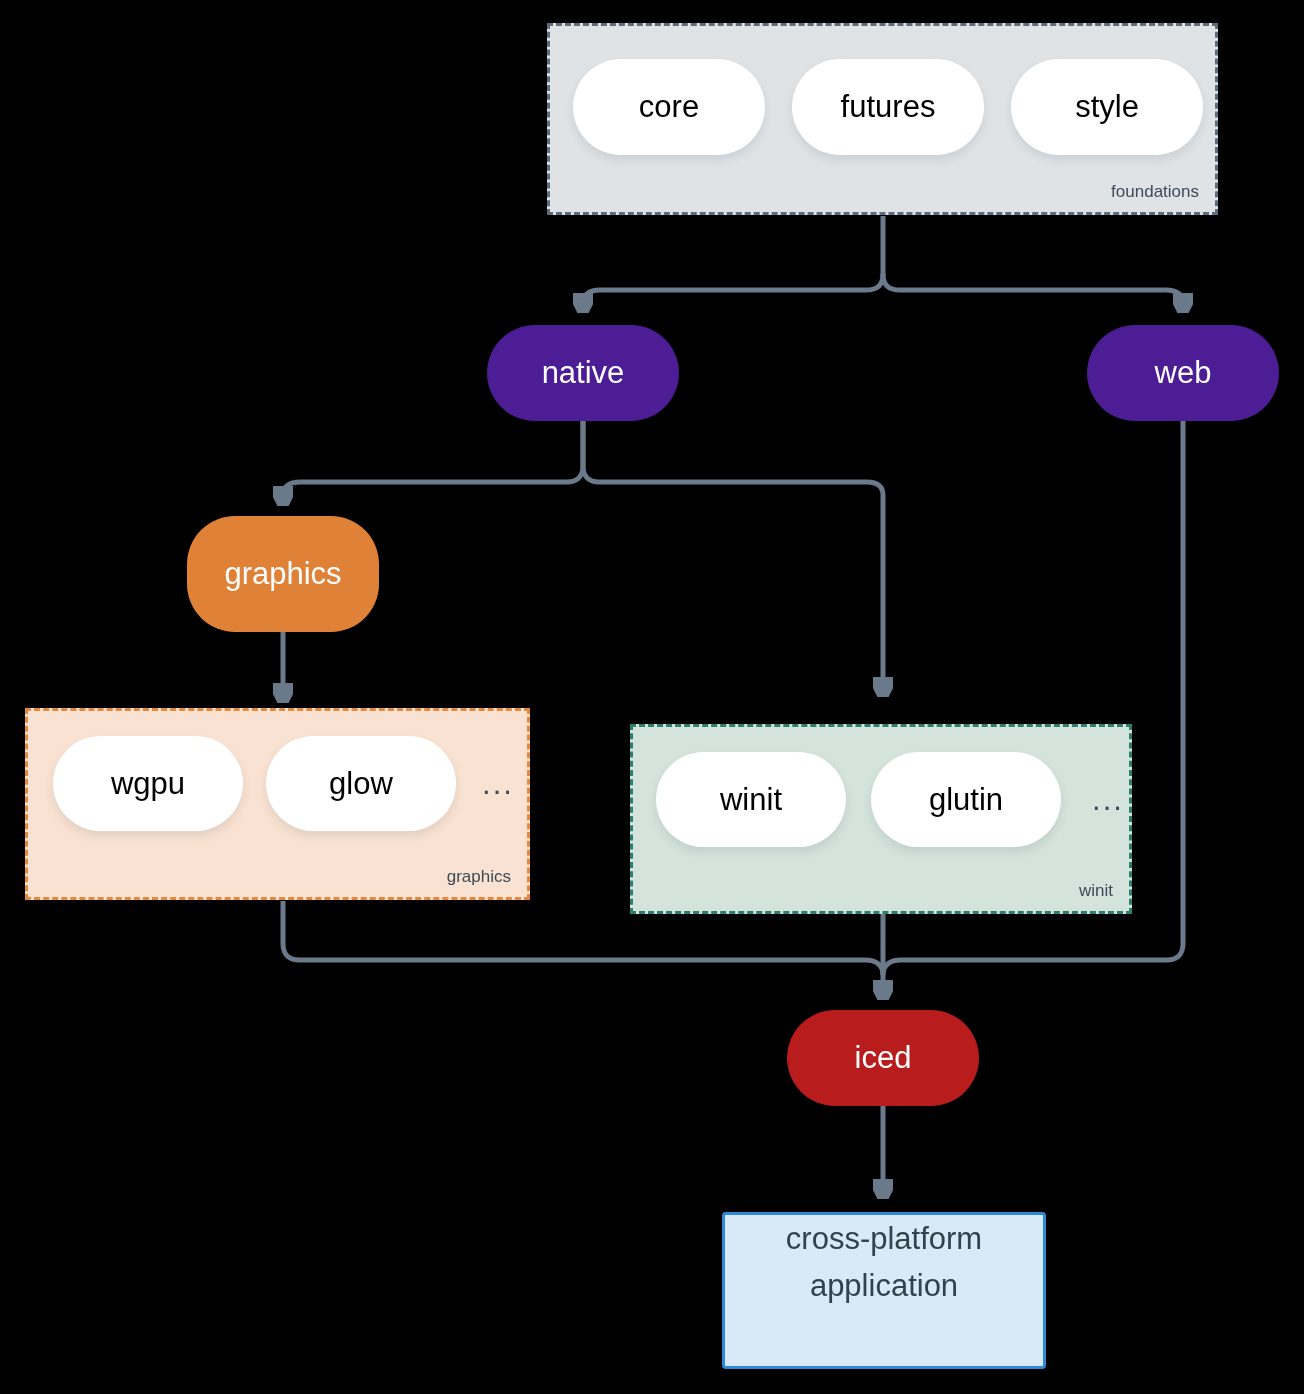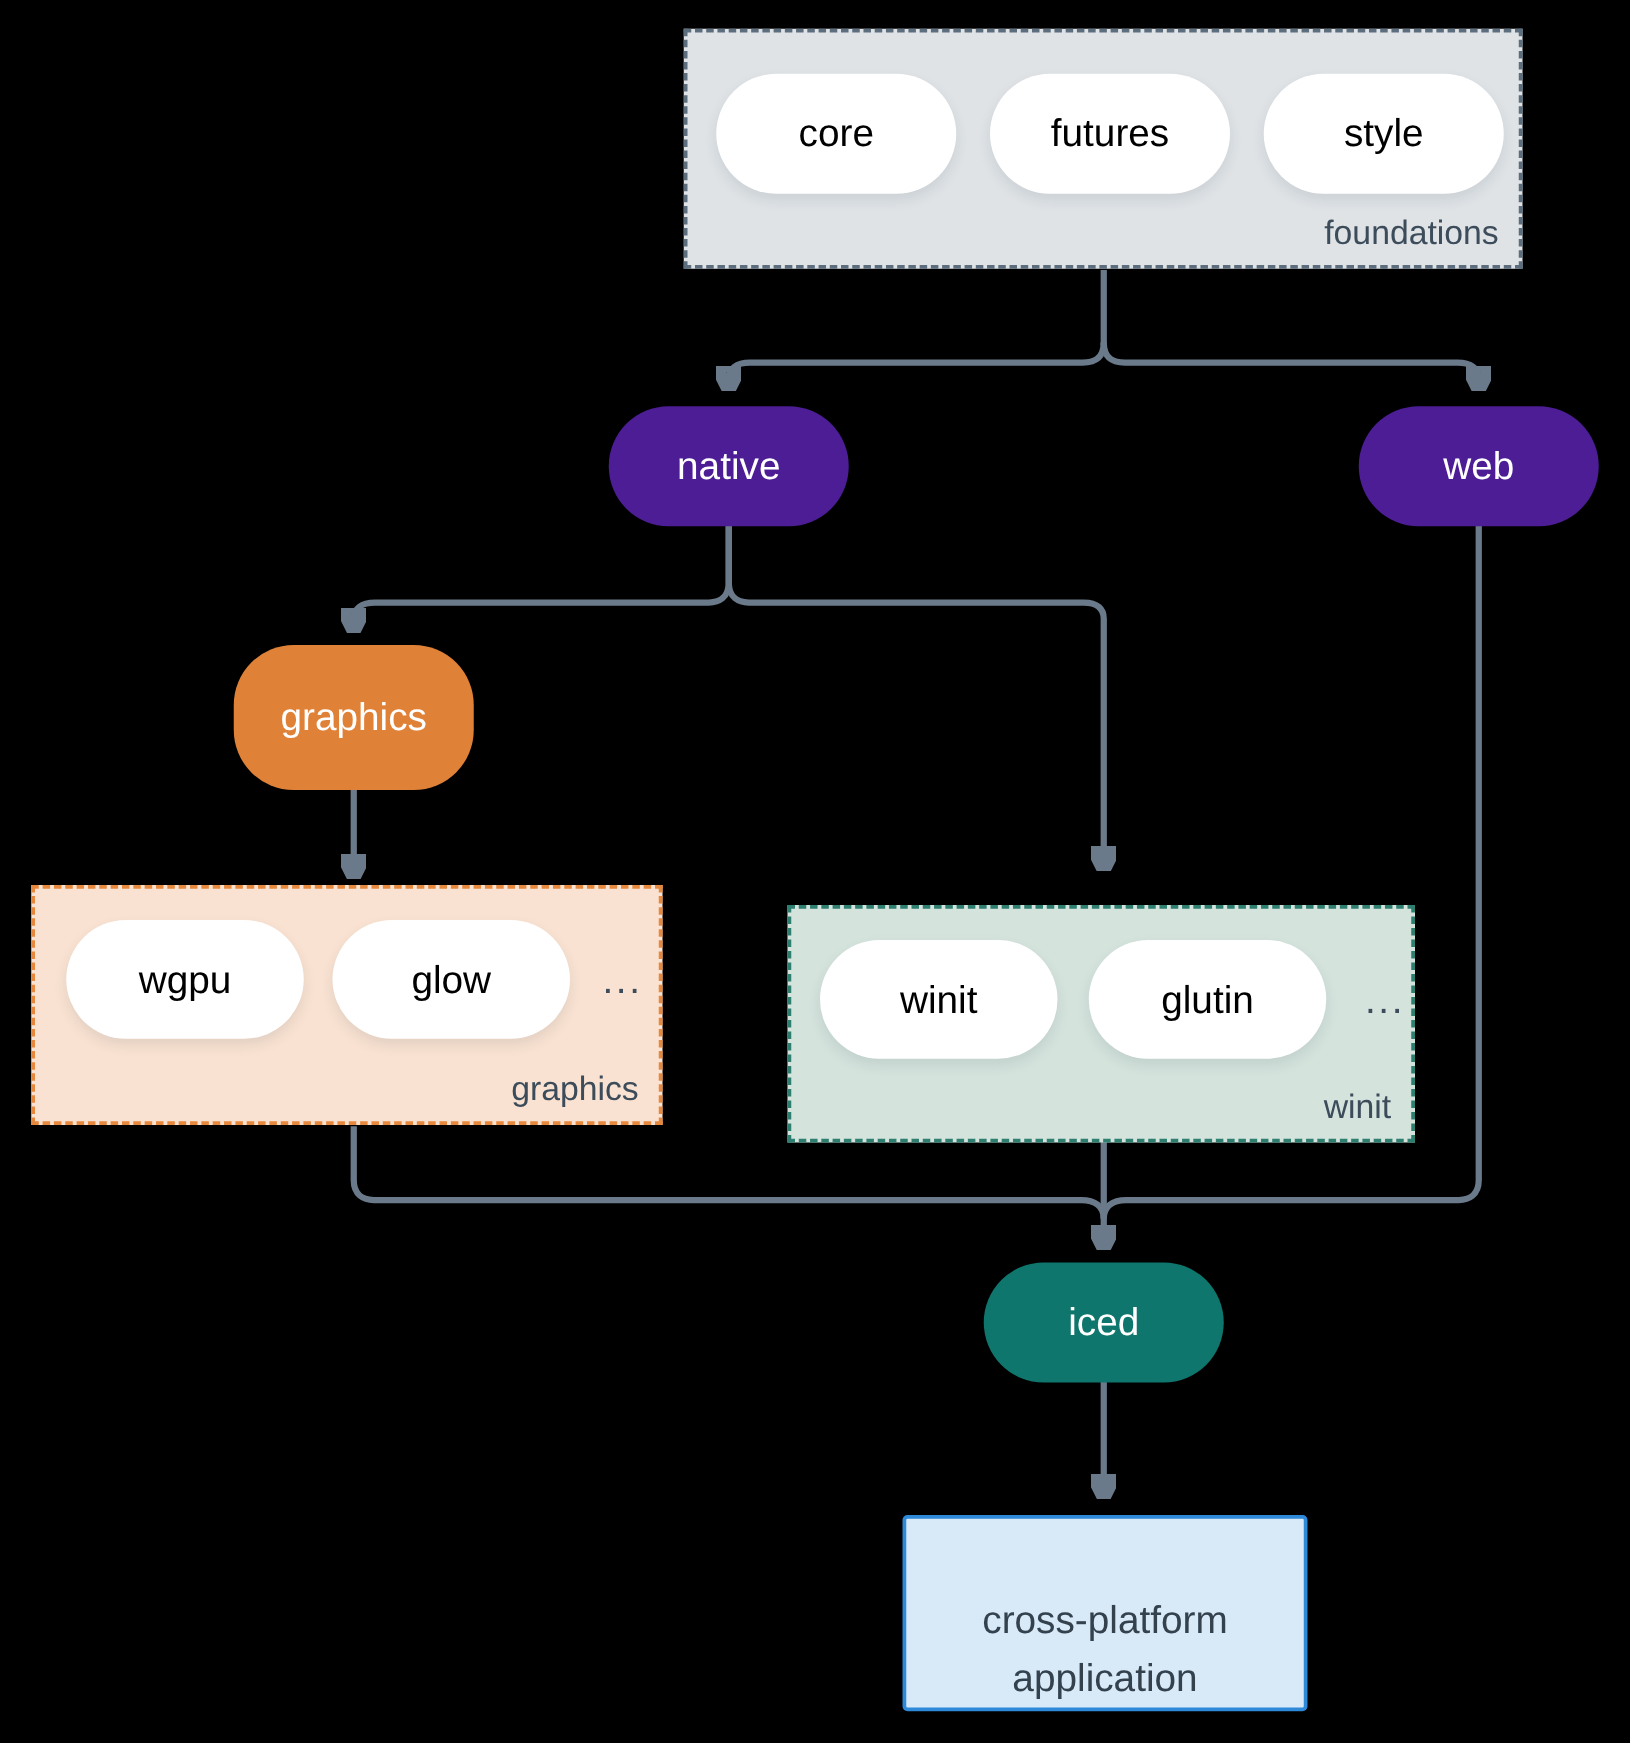"foundations" .group-label { font-size: 27px -> 17px }
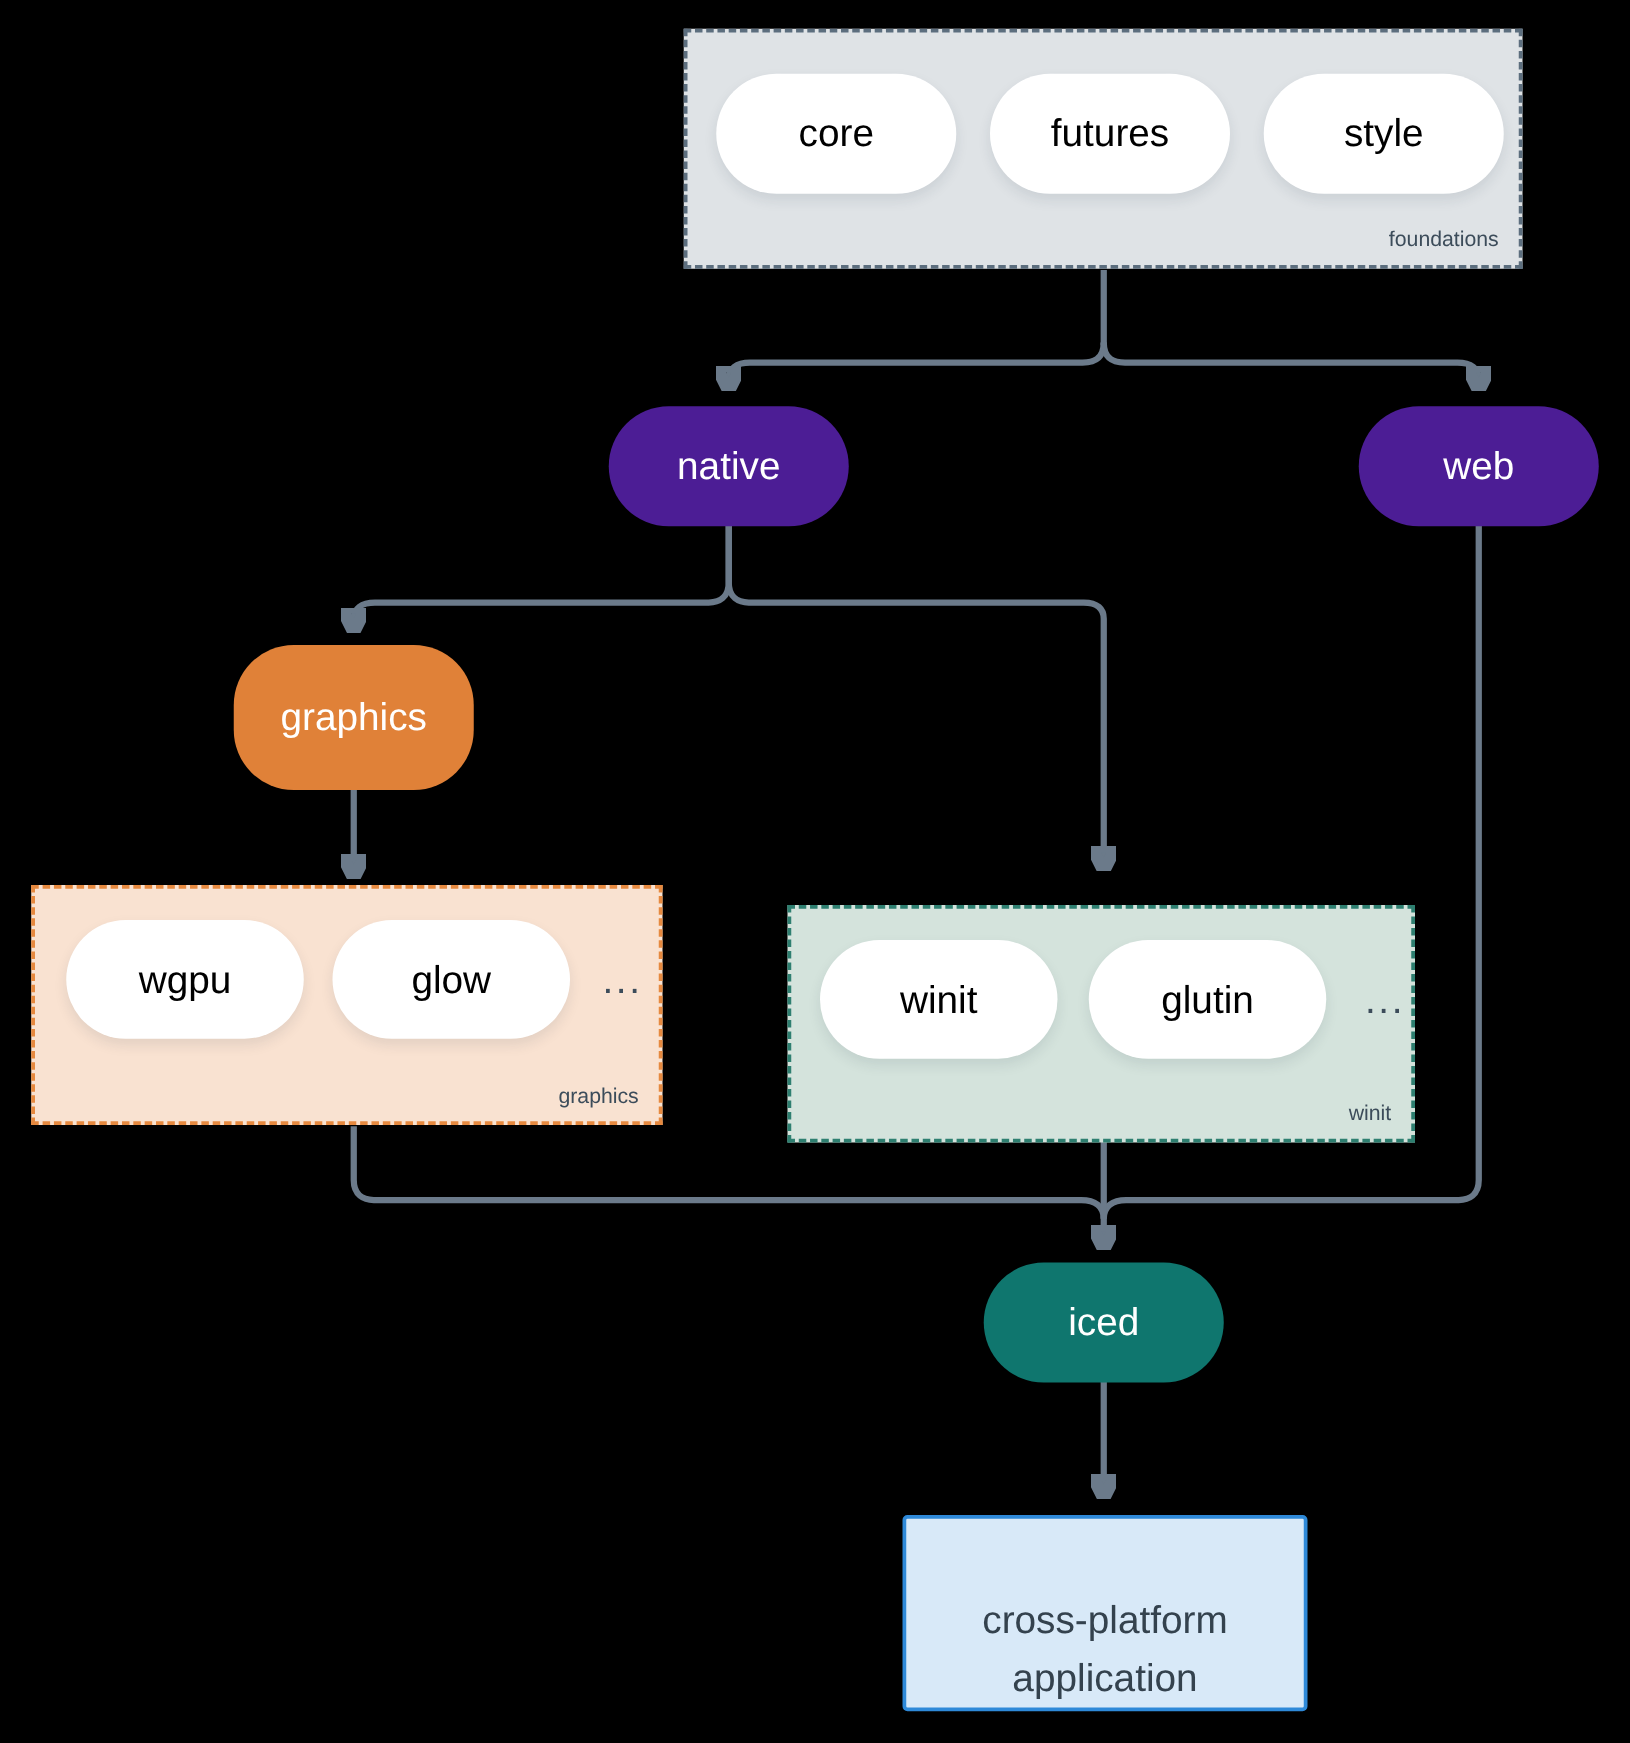"iced" .pill.blue { background: #0f766e -> #b91c1c }
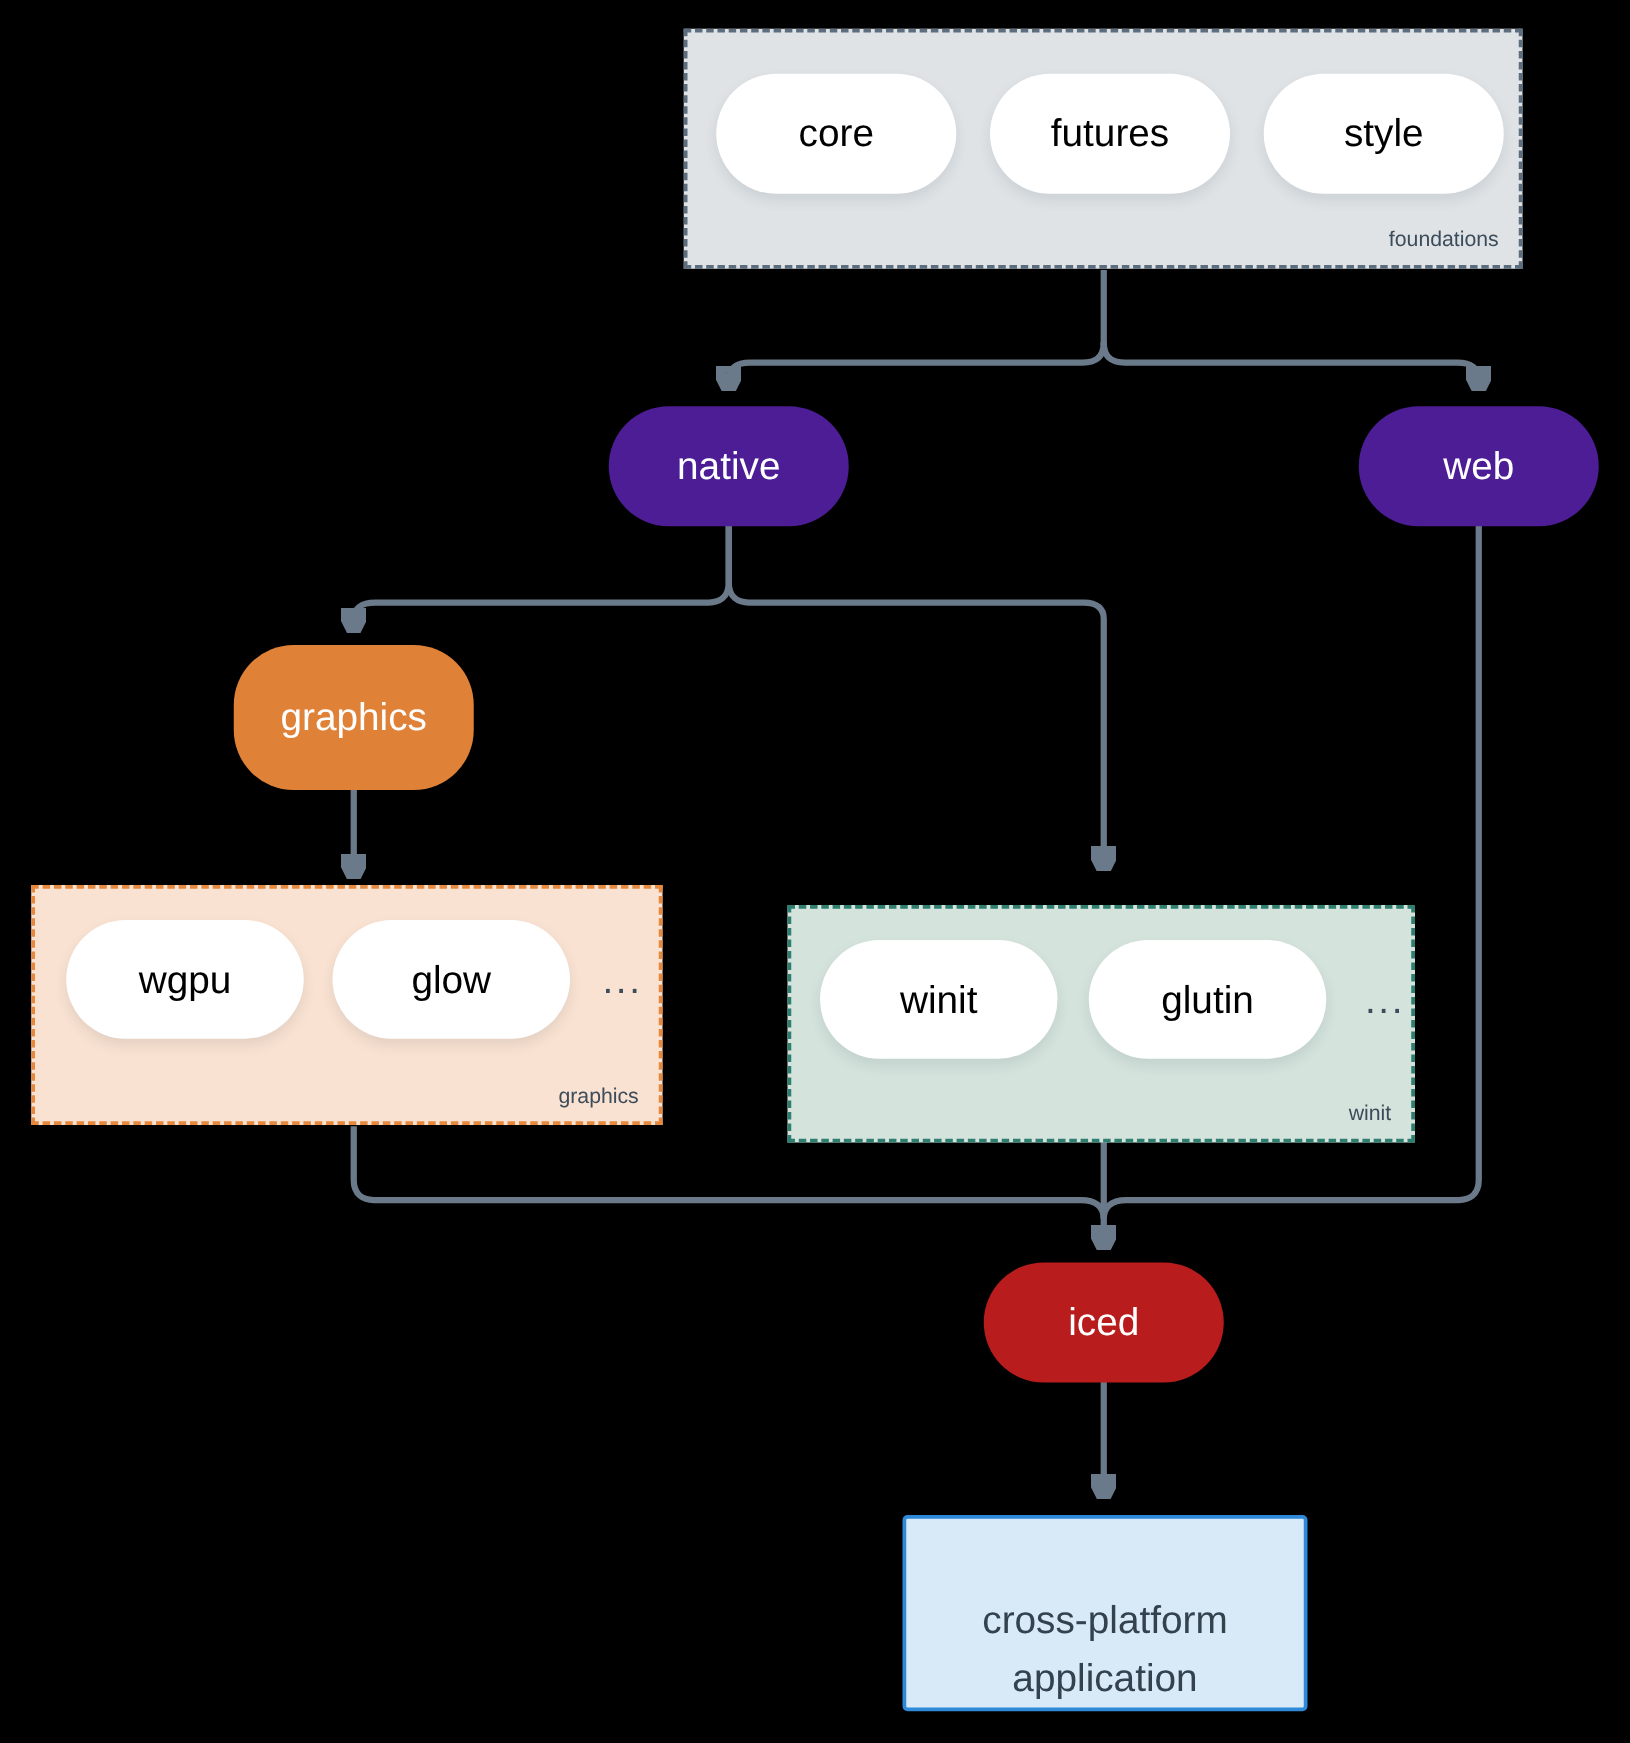"cross-platform" .app-box { justify-content: flex-end -> flex-start }
